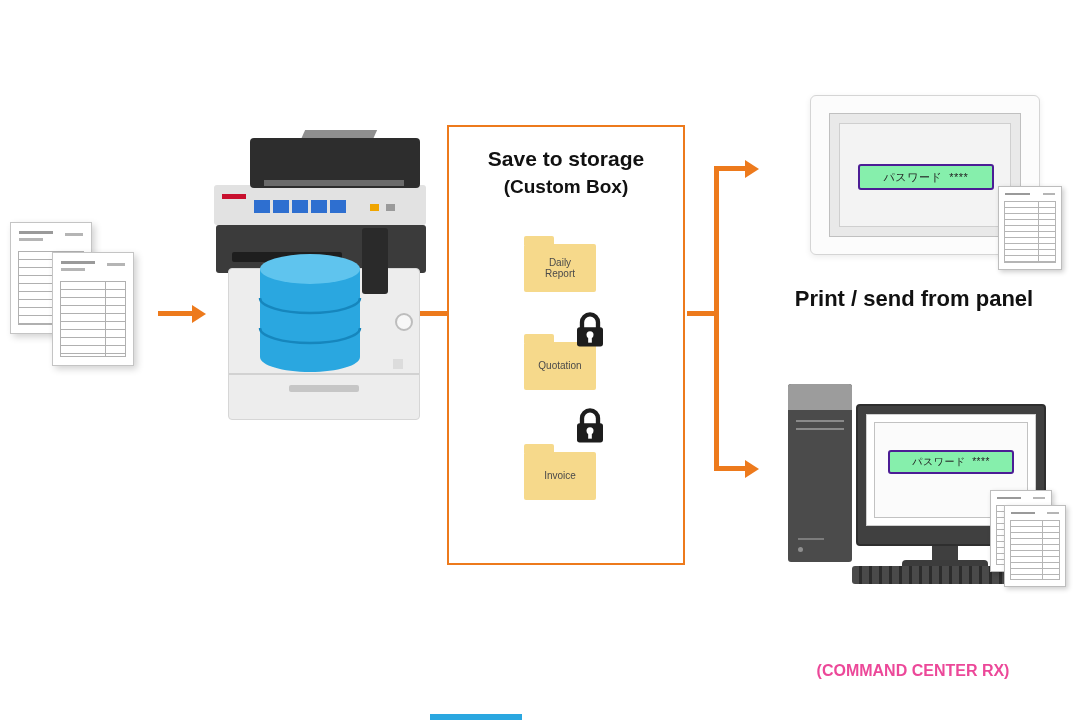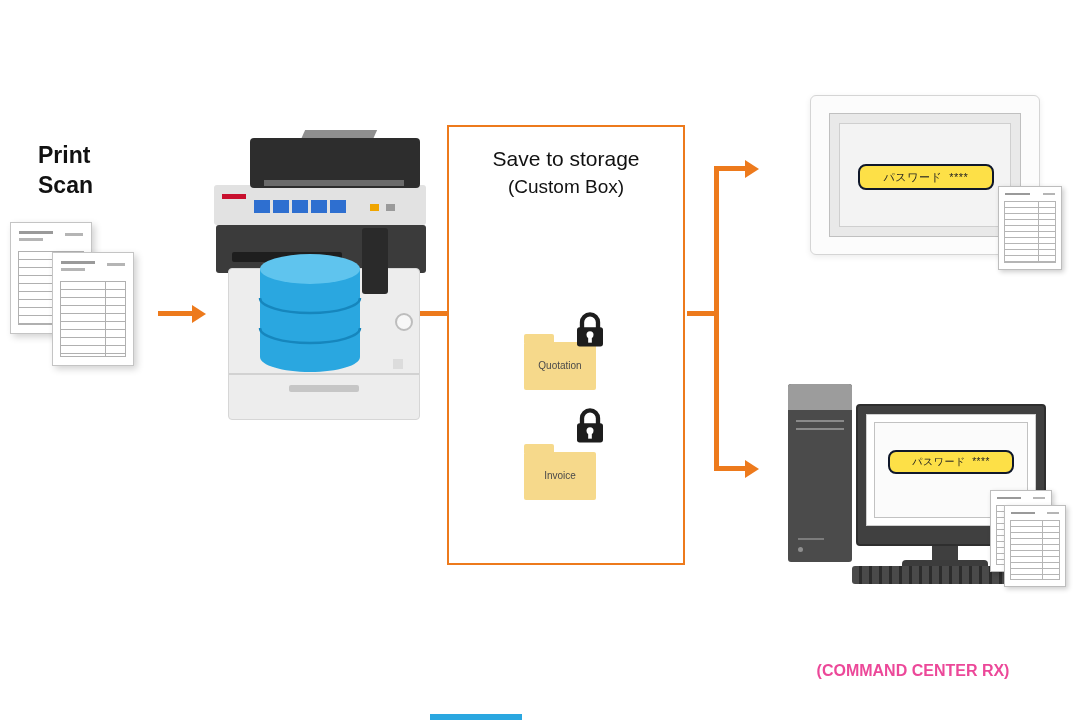"Print" div.abs { html: <div>Print Scan</div> -> none }
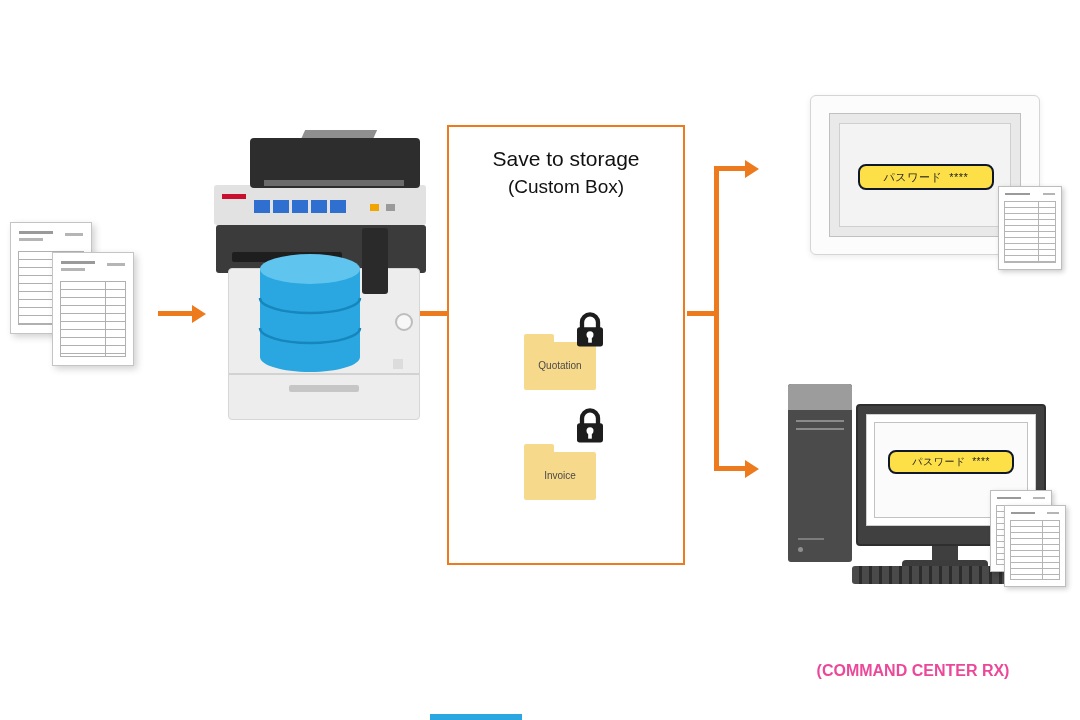"Save to storage" .storage-title { font-weight: normal -> bold }
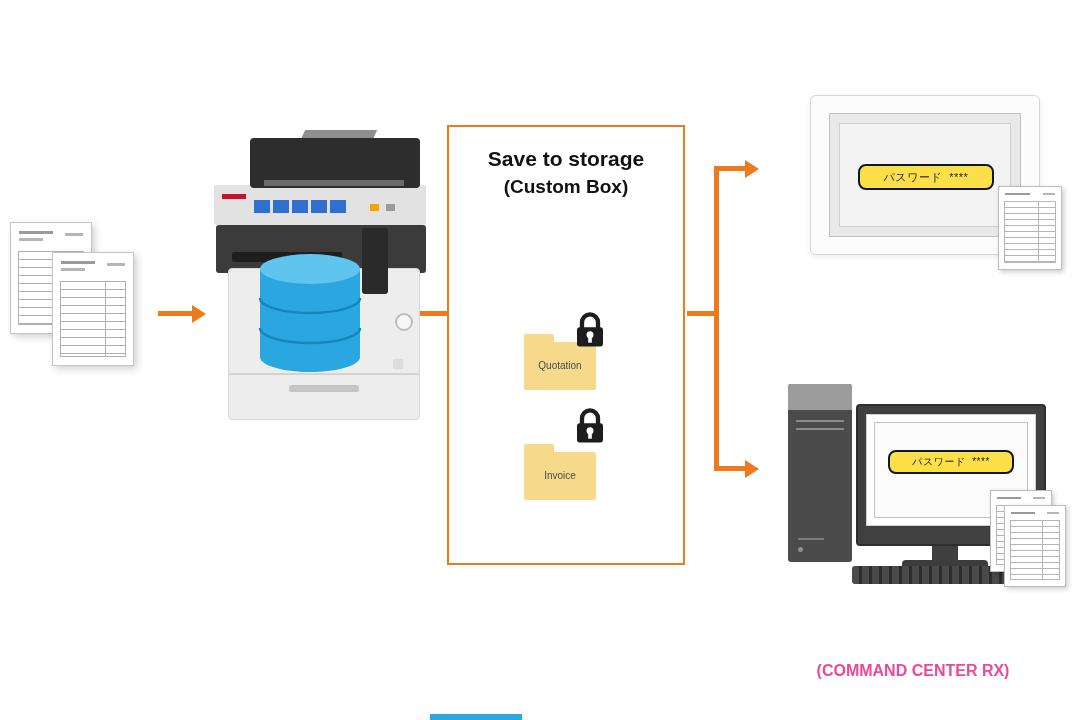"パスワード ****" .pw { background: #fde047 -> #86efac; border: 2px solid #0f172a -> 2px solid #4c1d95; border-radius: 8px -> 3px }
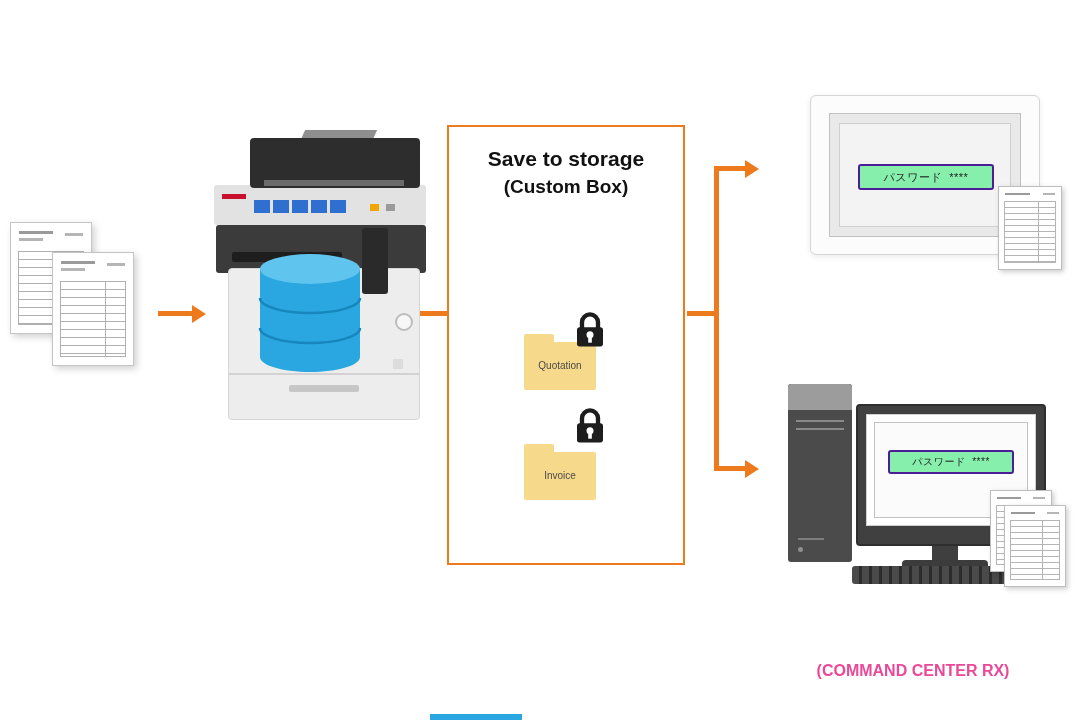"Daily" div.folder { html: none -> <div> <span>Daily Report</span> </div> }
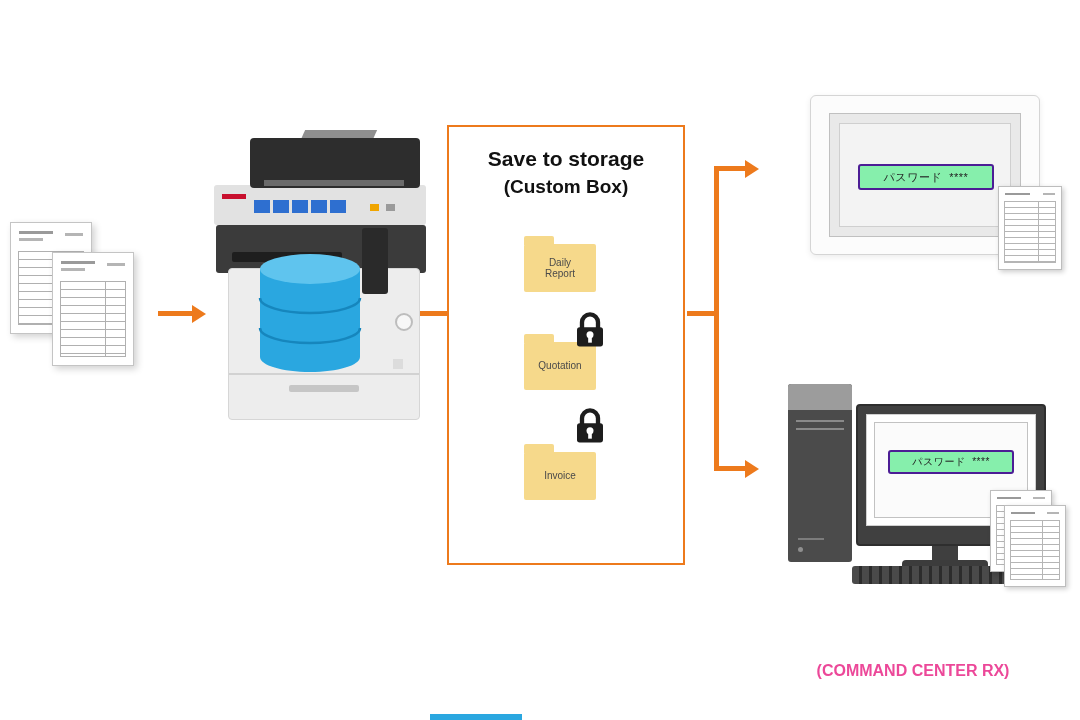"Print / send from panel" div.abs { html: none -> <div>Print / send from panel</div> }
